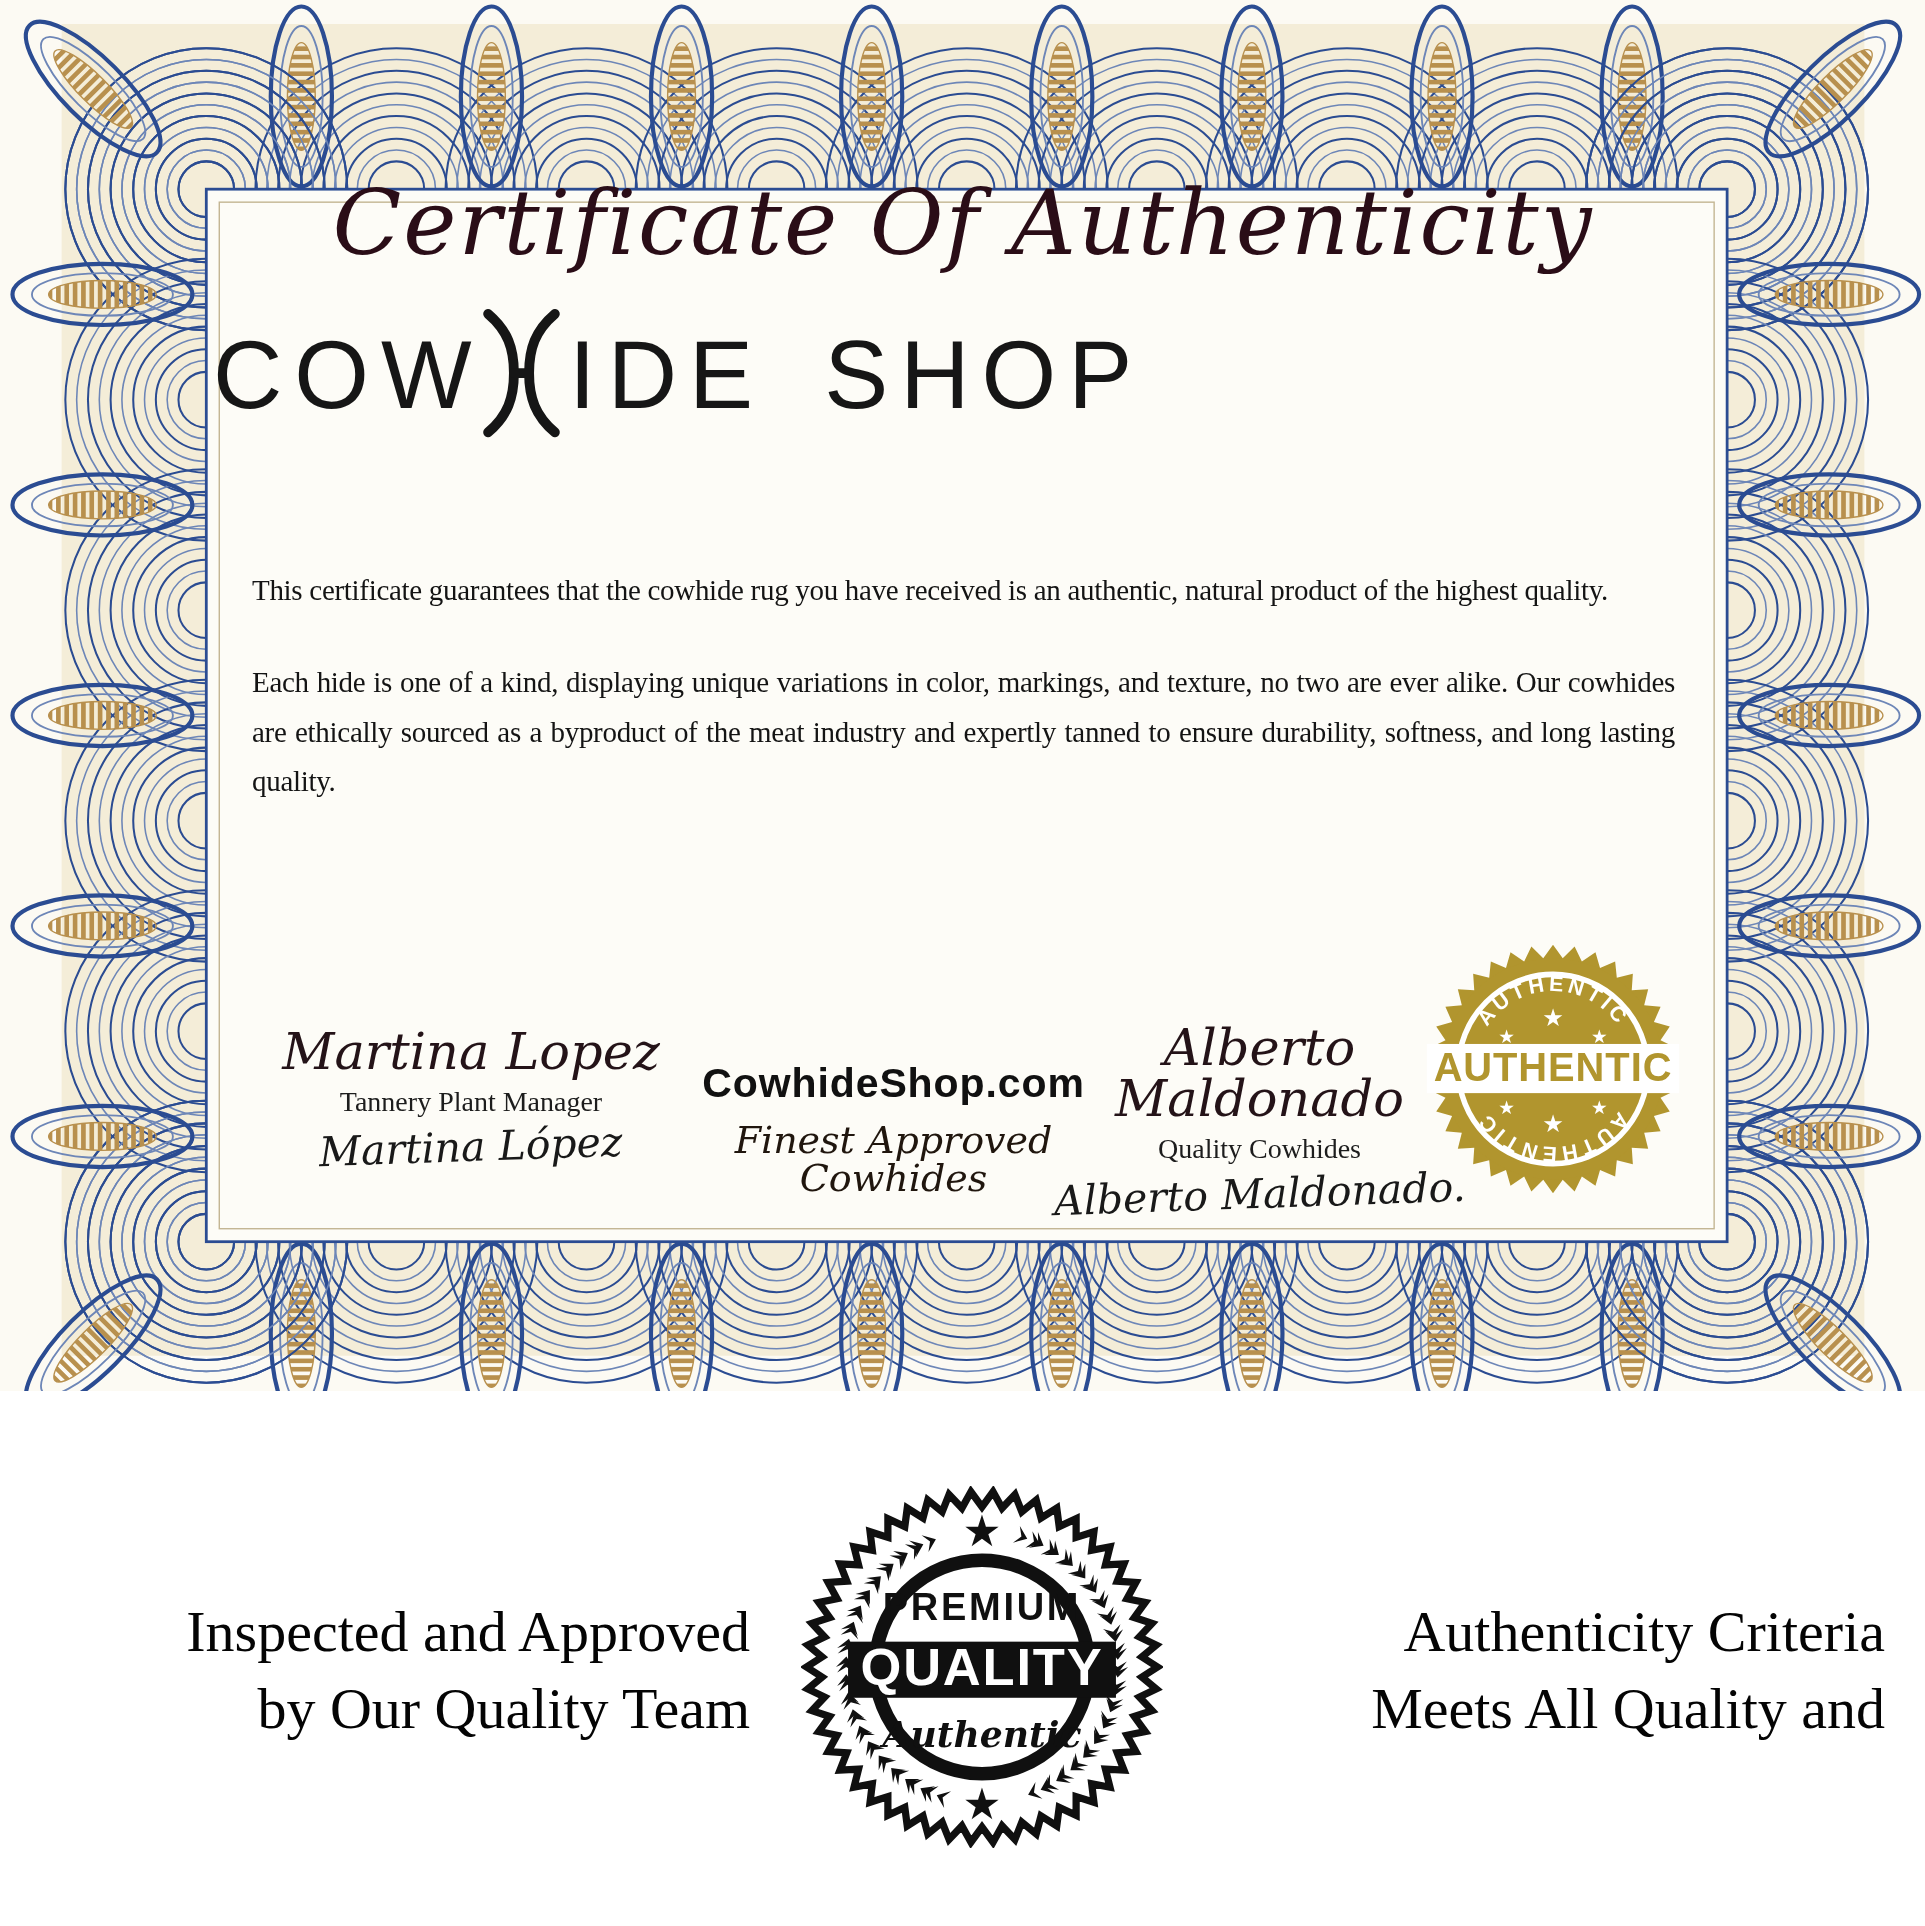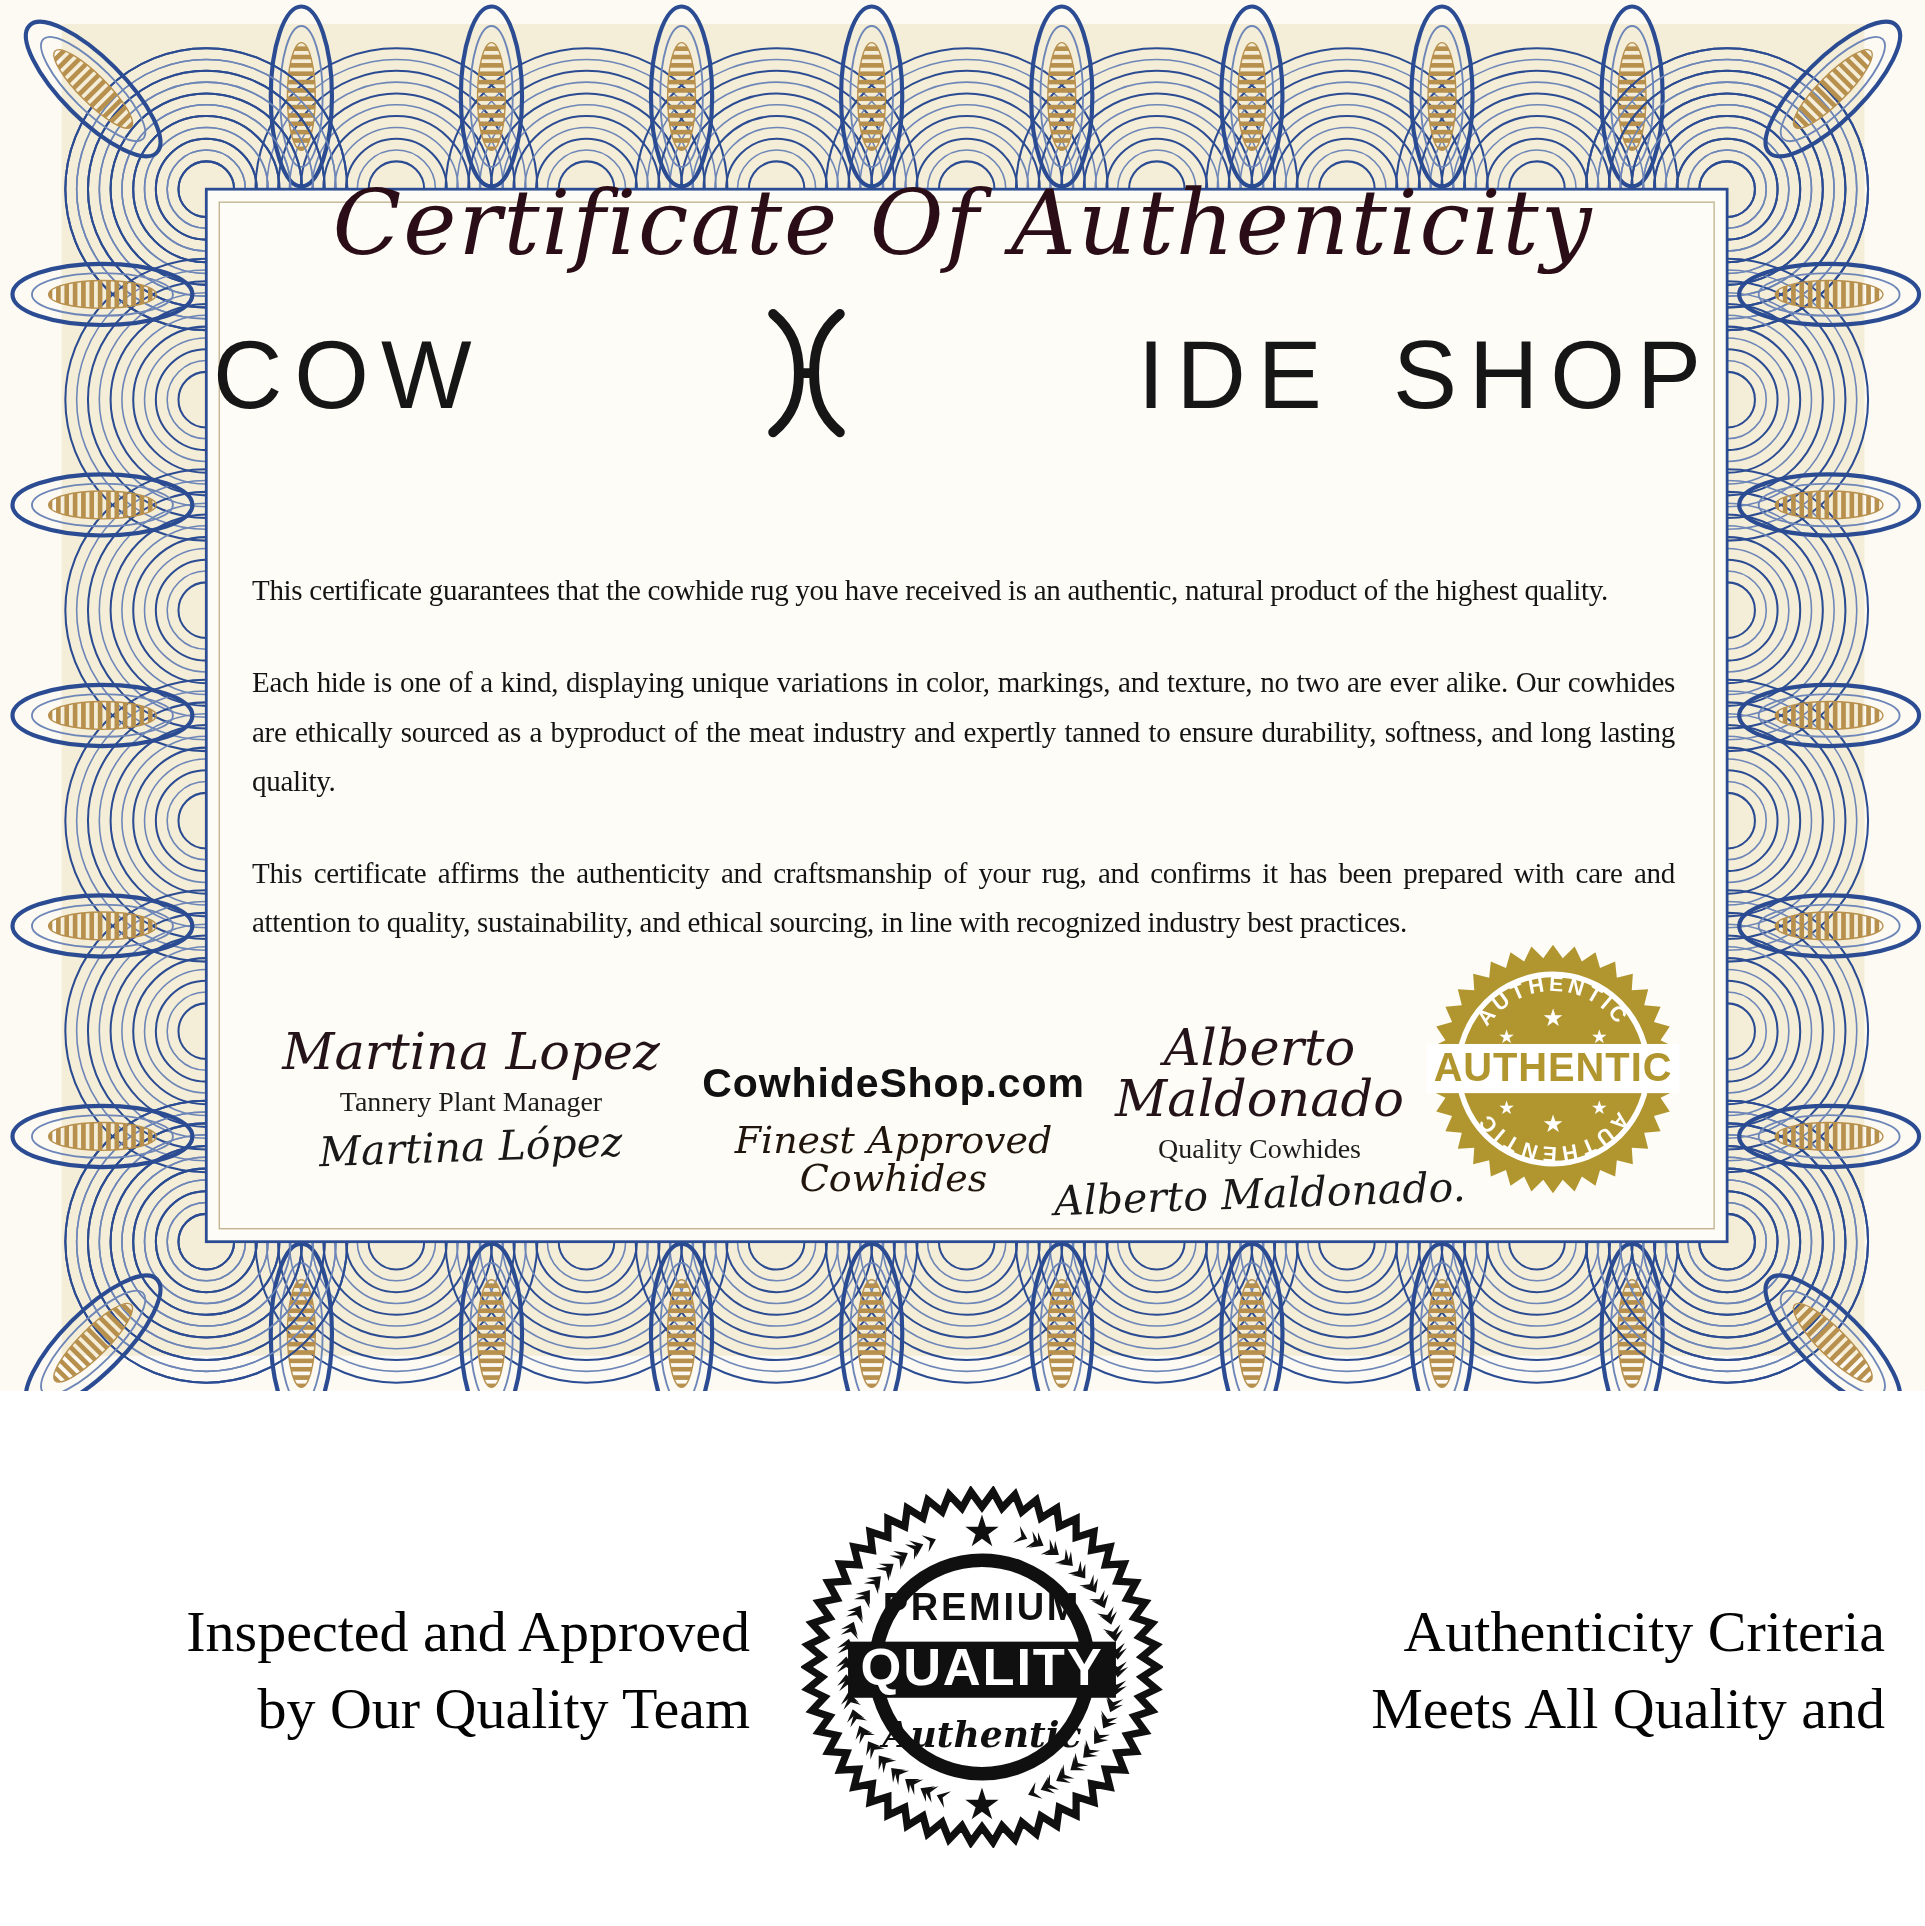"COW" .logo-row { justify-content: space-between -> flex-start }
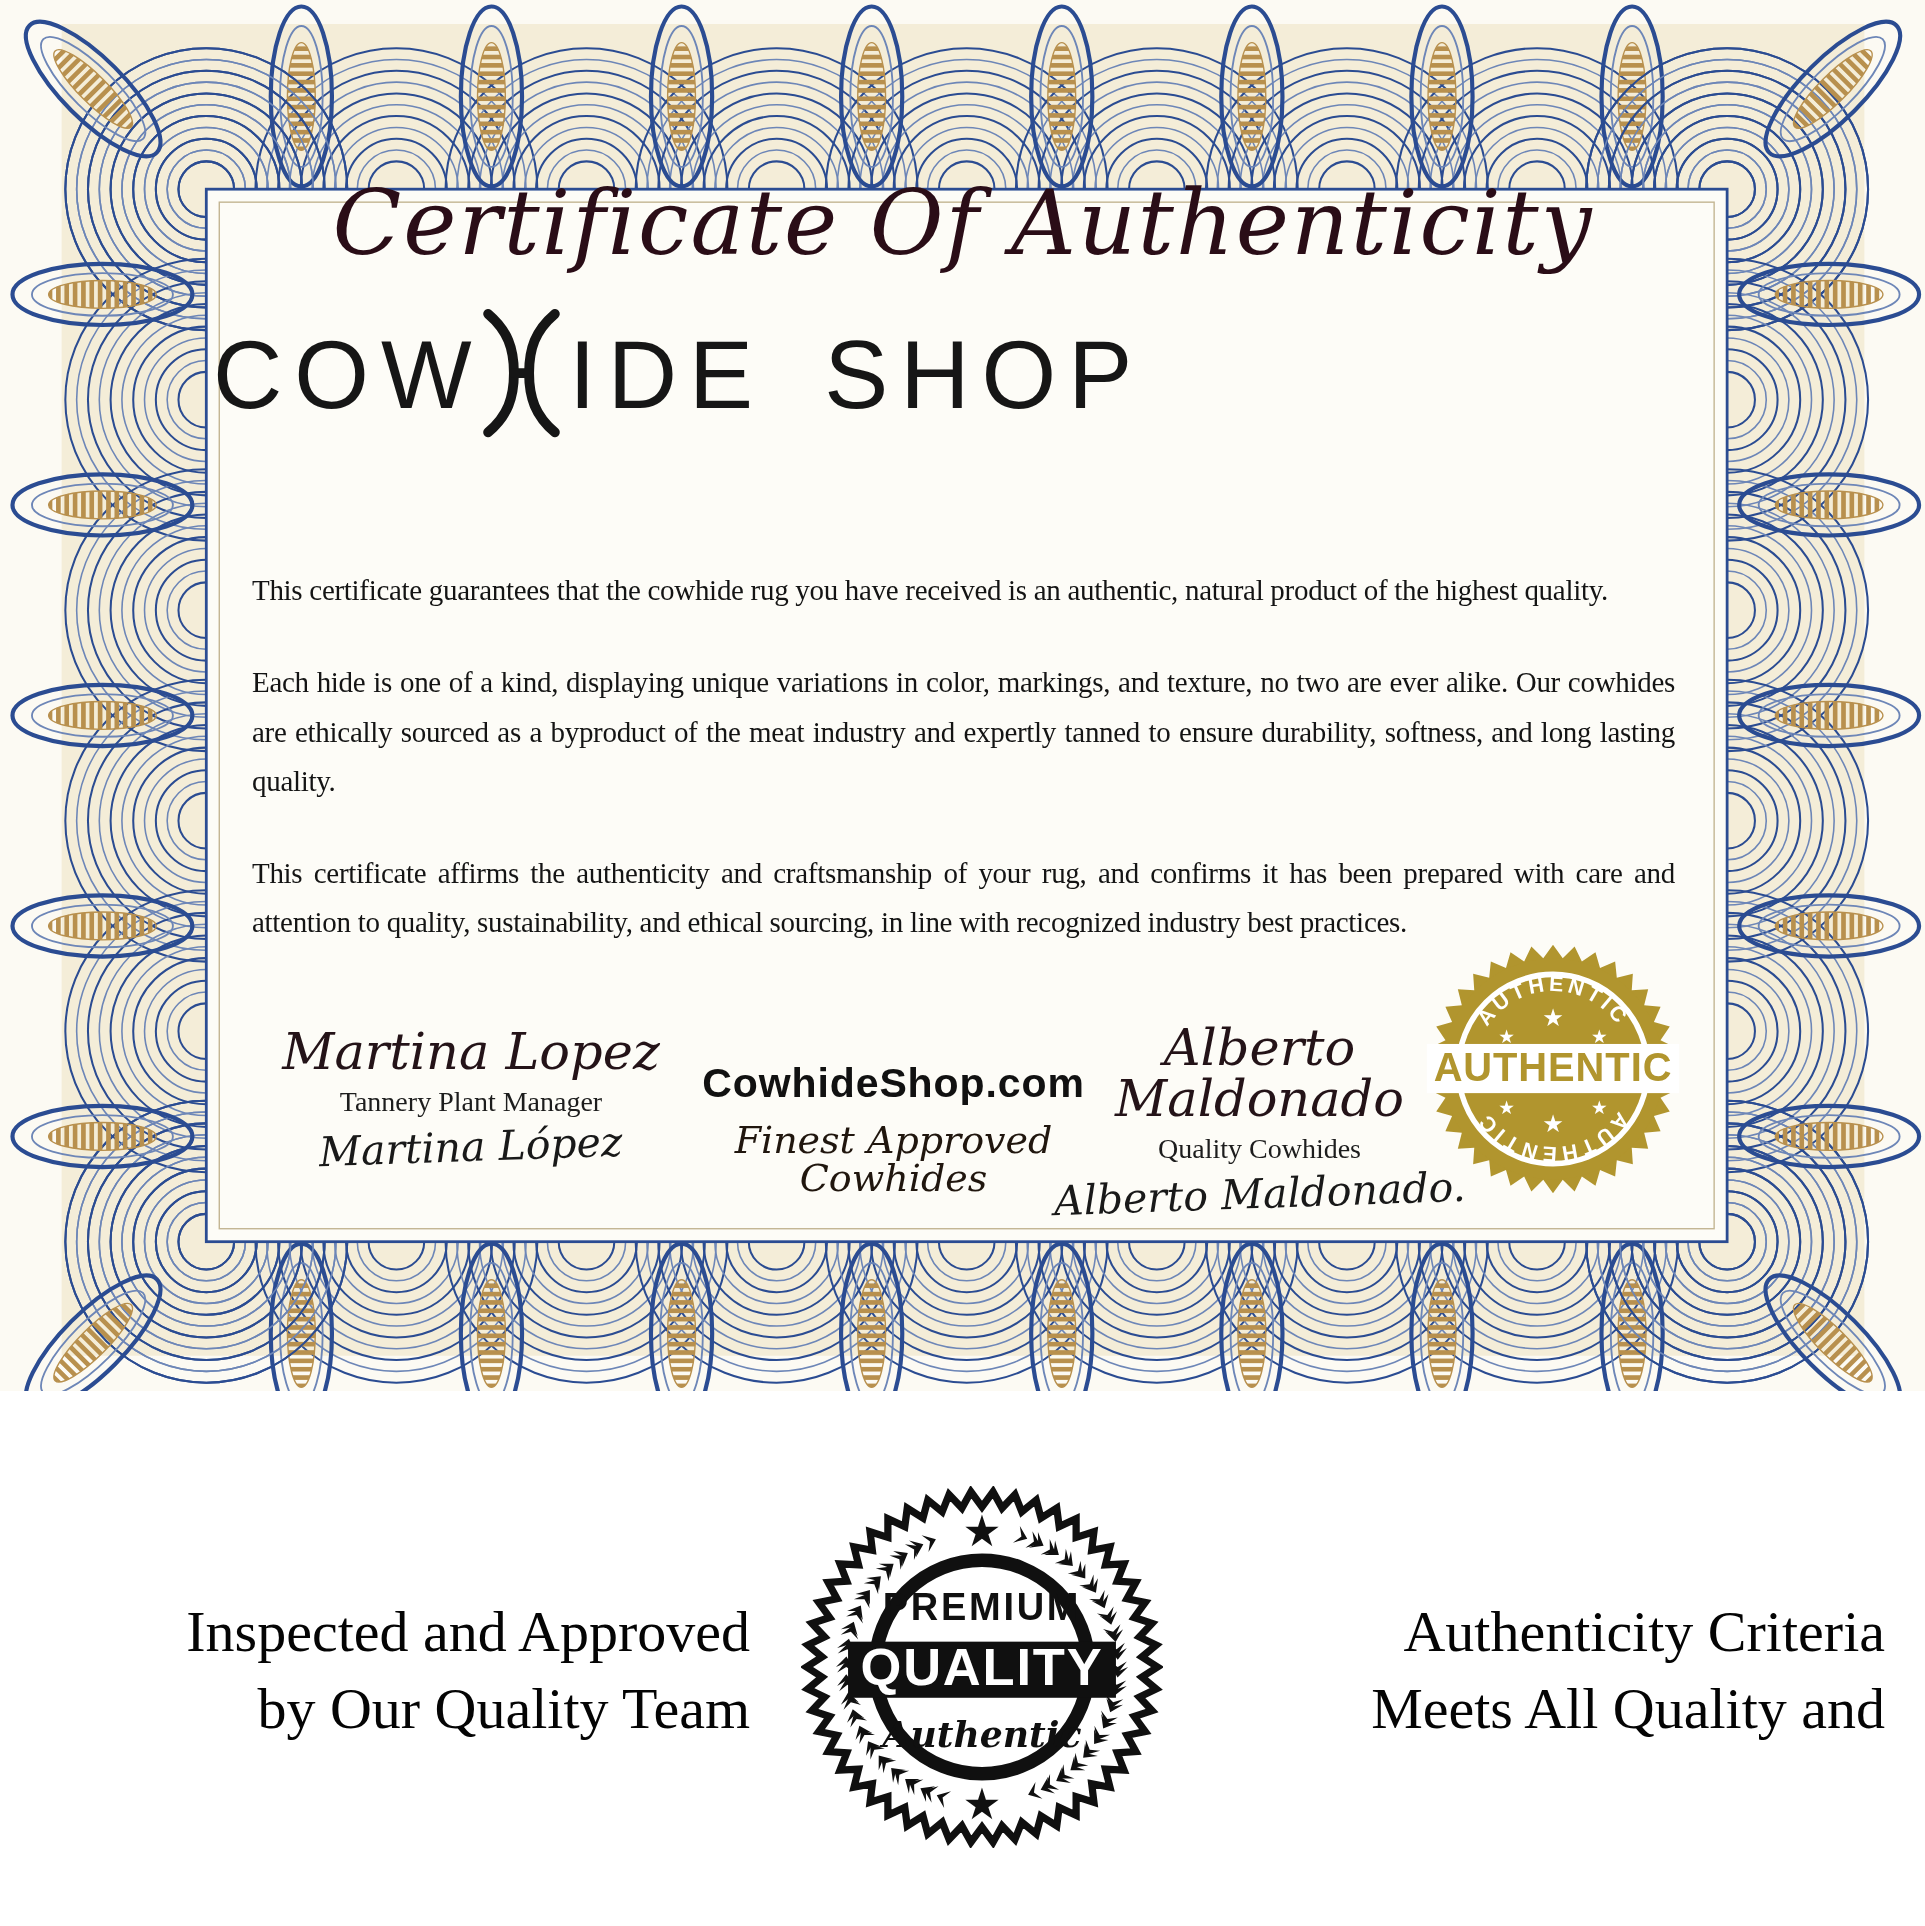"This certificate affirms the" p { html: <p>This certificate affirms the authenticity and craftsmanship of your rug, and confirms it has been prepared with care and attention to quality, sustainability, and ethical sourcing, in line with recognized industry best practices.</p> -> none }
